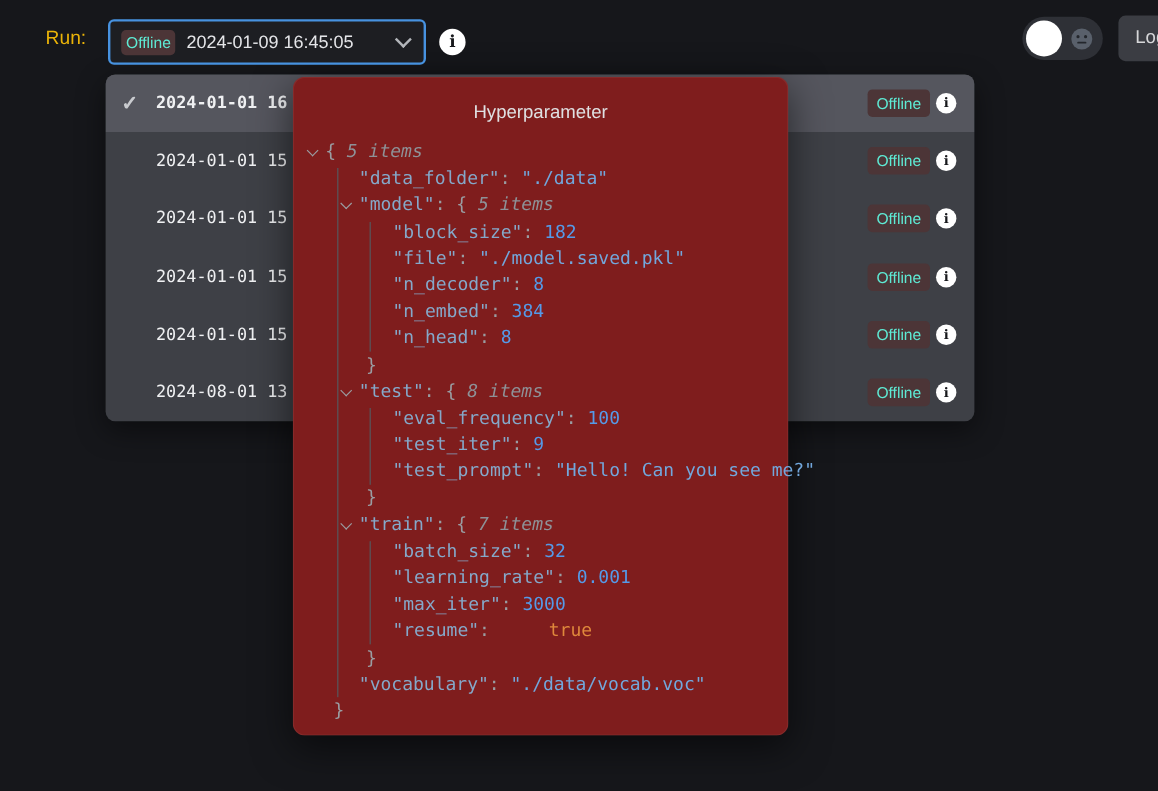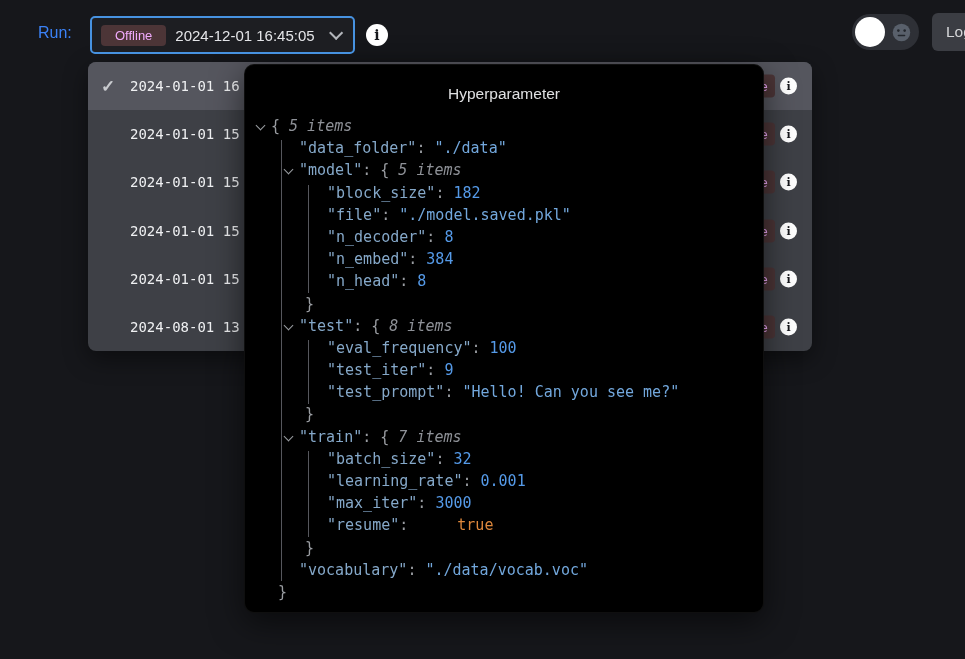"Run:" .run-label { color: #3b82f6 -> #eab308 }
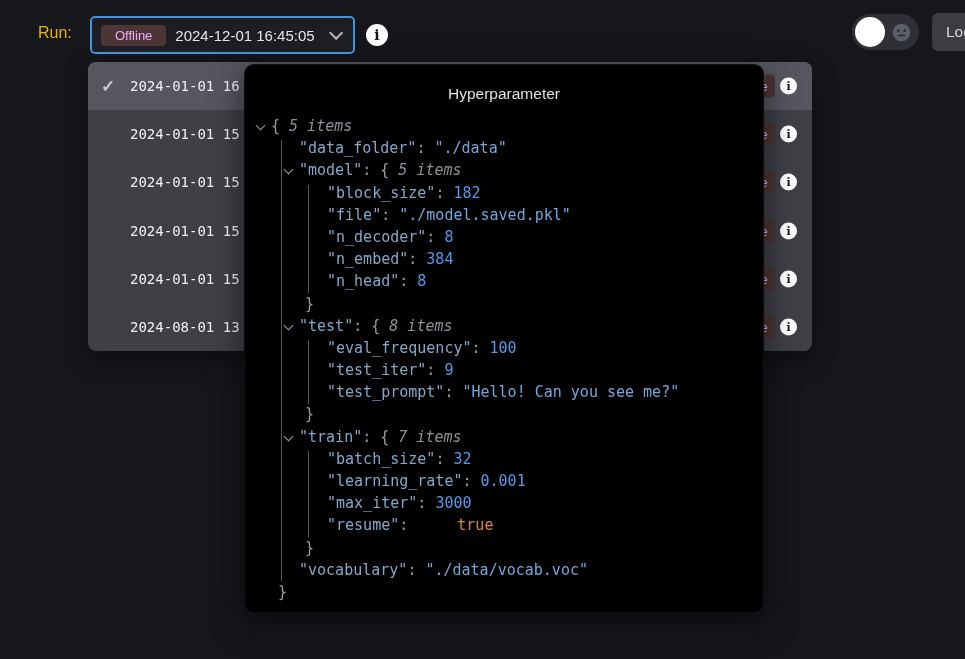"Offline" .badge { color: #f0abfc -> #5eead4; padding: 3px 14px -> 3px 4px }
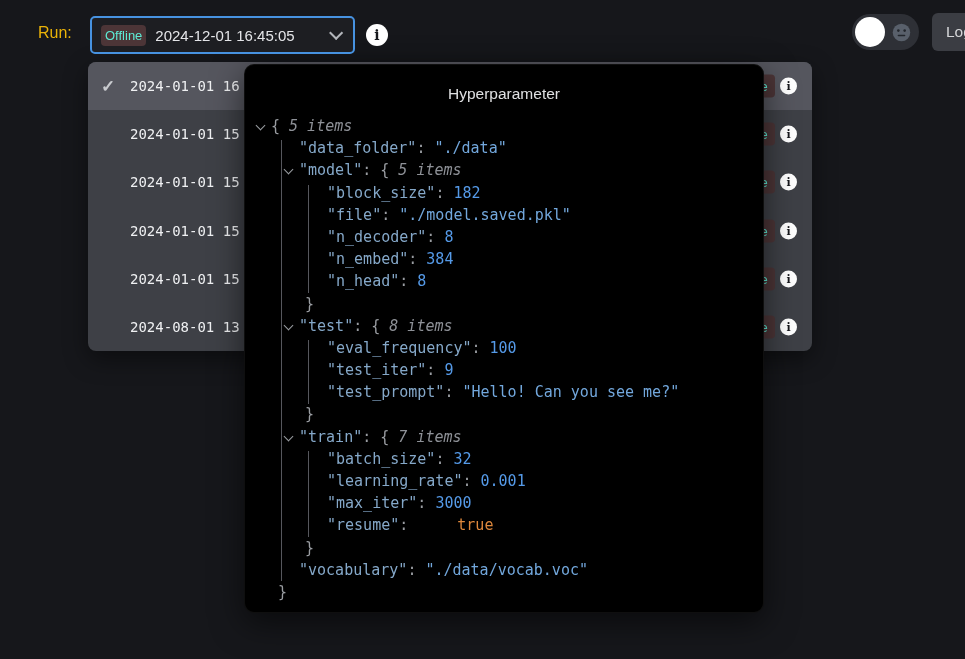"2024-12-01 16:45:05" span.value { text: 2024-12-01 -> 2024-01-09 }
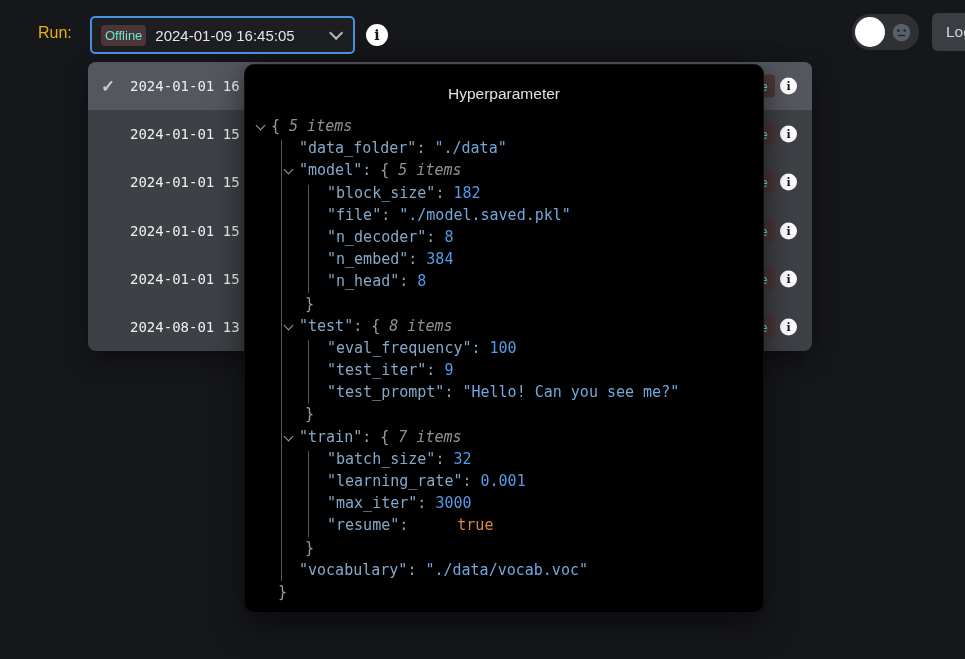"2024-01-01 16" .run-row.selected .rlabel { font-weight: normal -> bold }
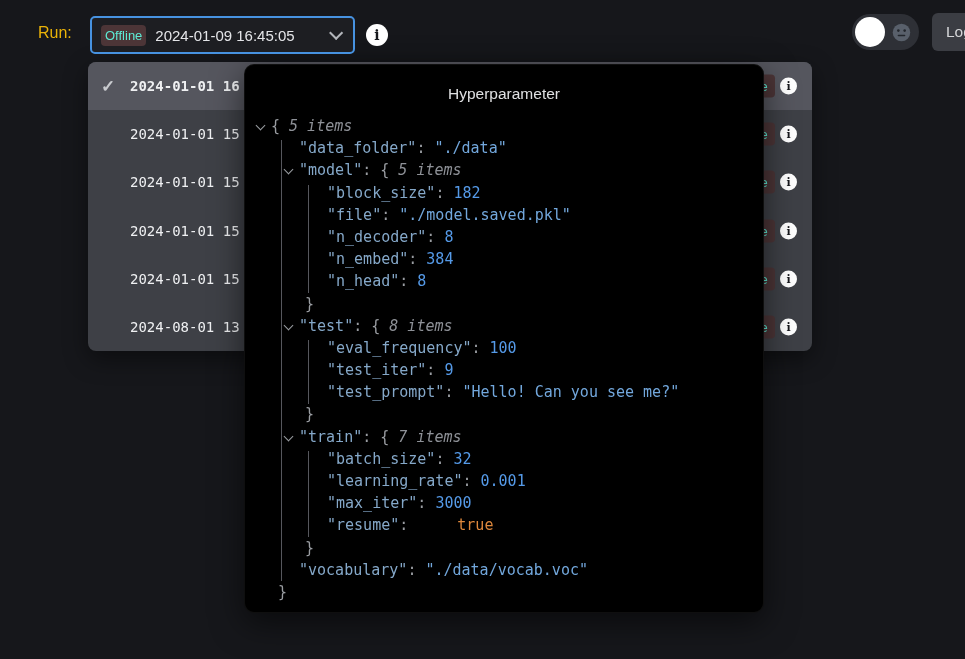"Hyperparameter" .popover { background: #000000 -> #7f1d1d; width: 520px -> 413px }
